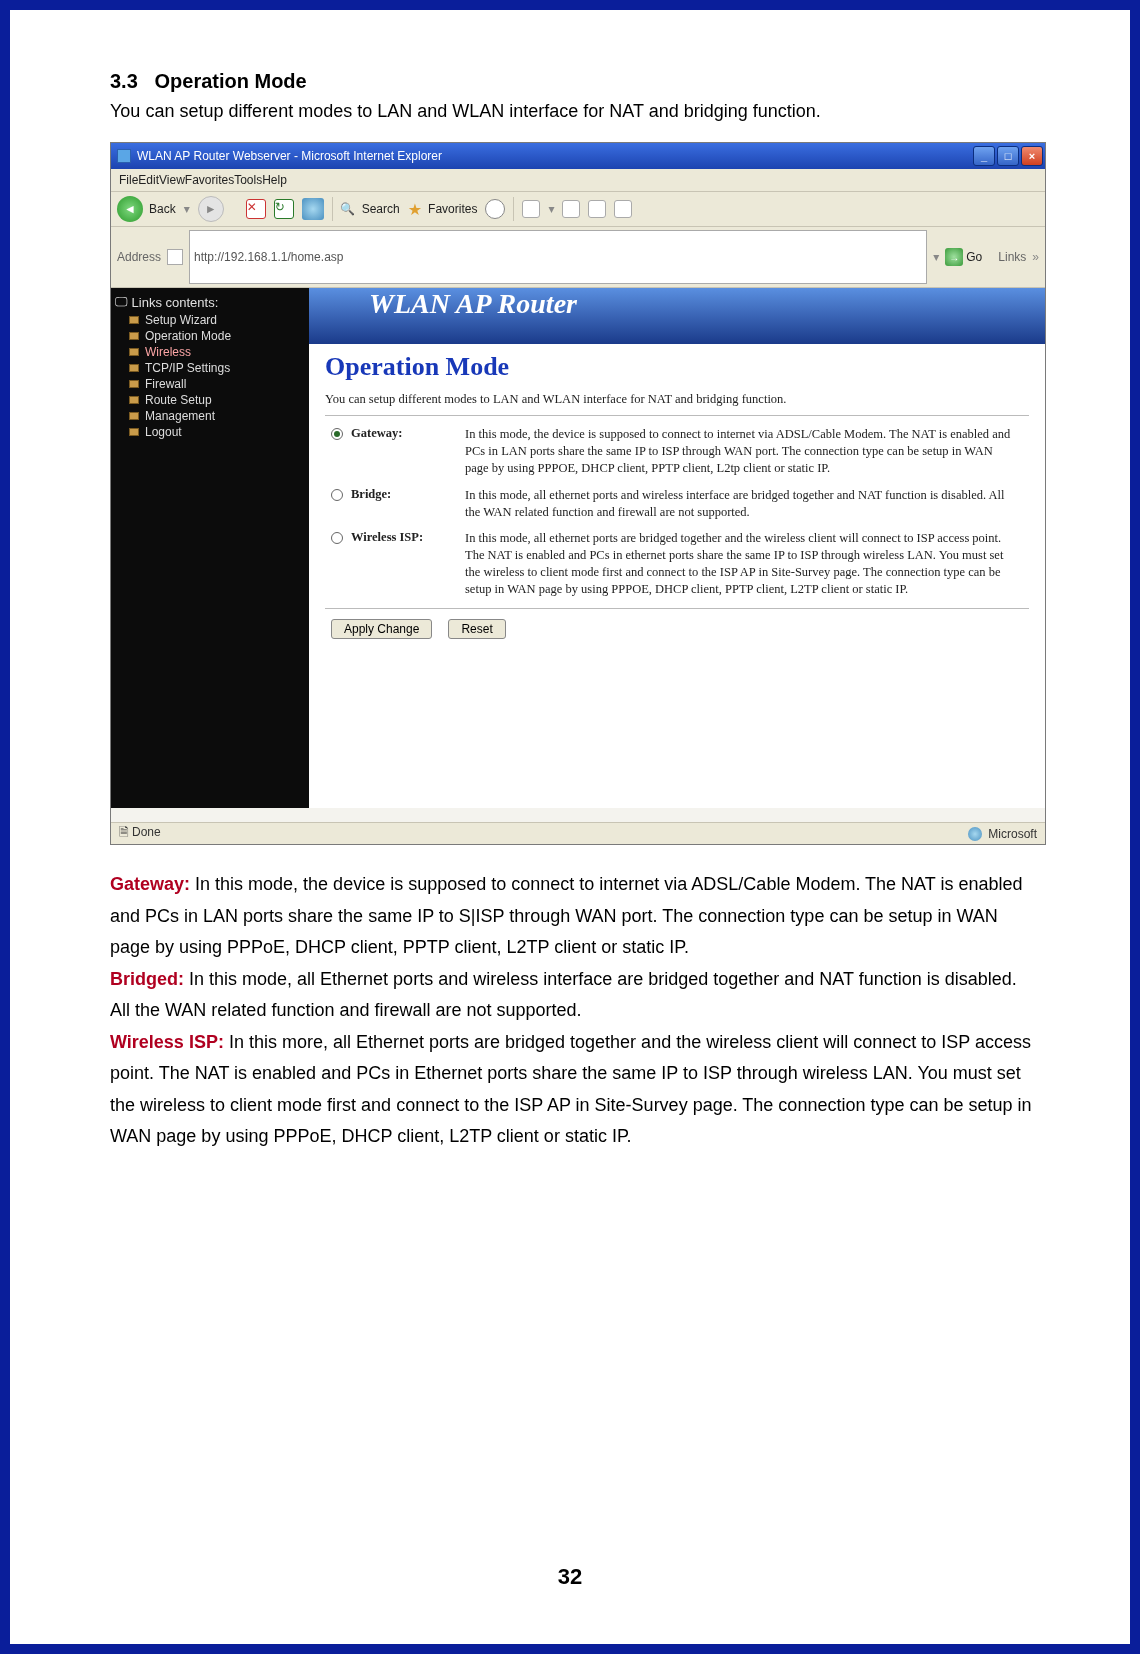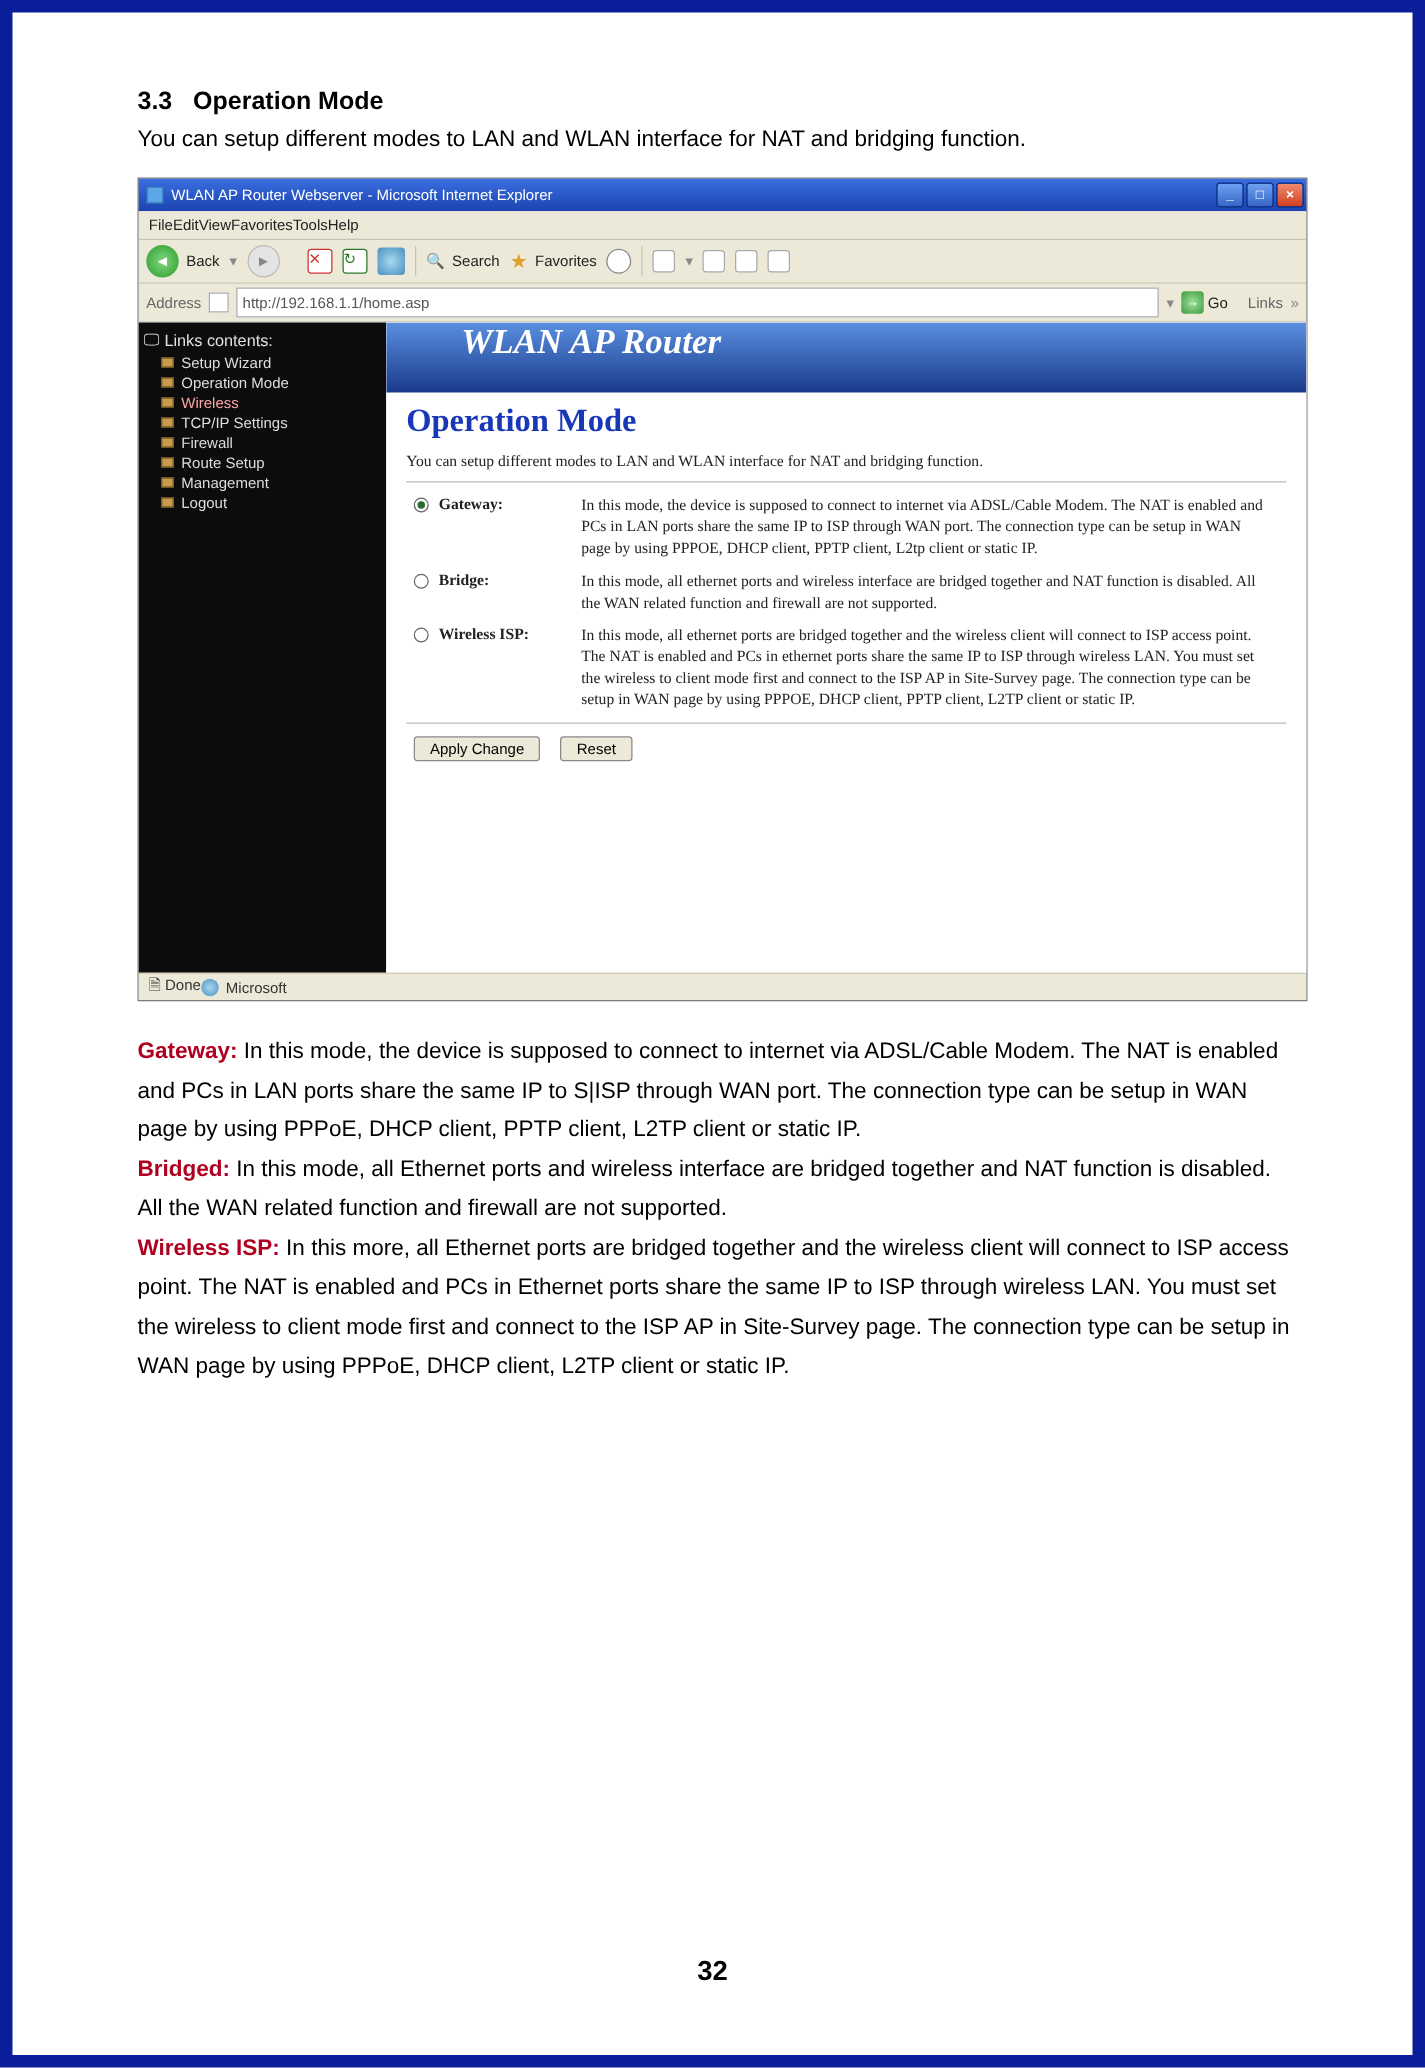"http://192.168.1.1/home.asp" .addr-input { padding: 4px 4px -> 19px 4px }
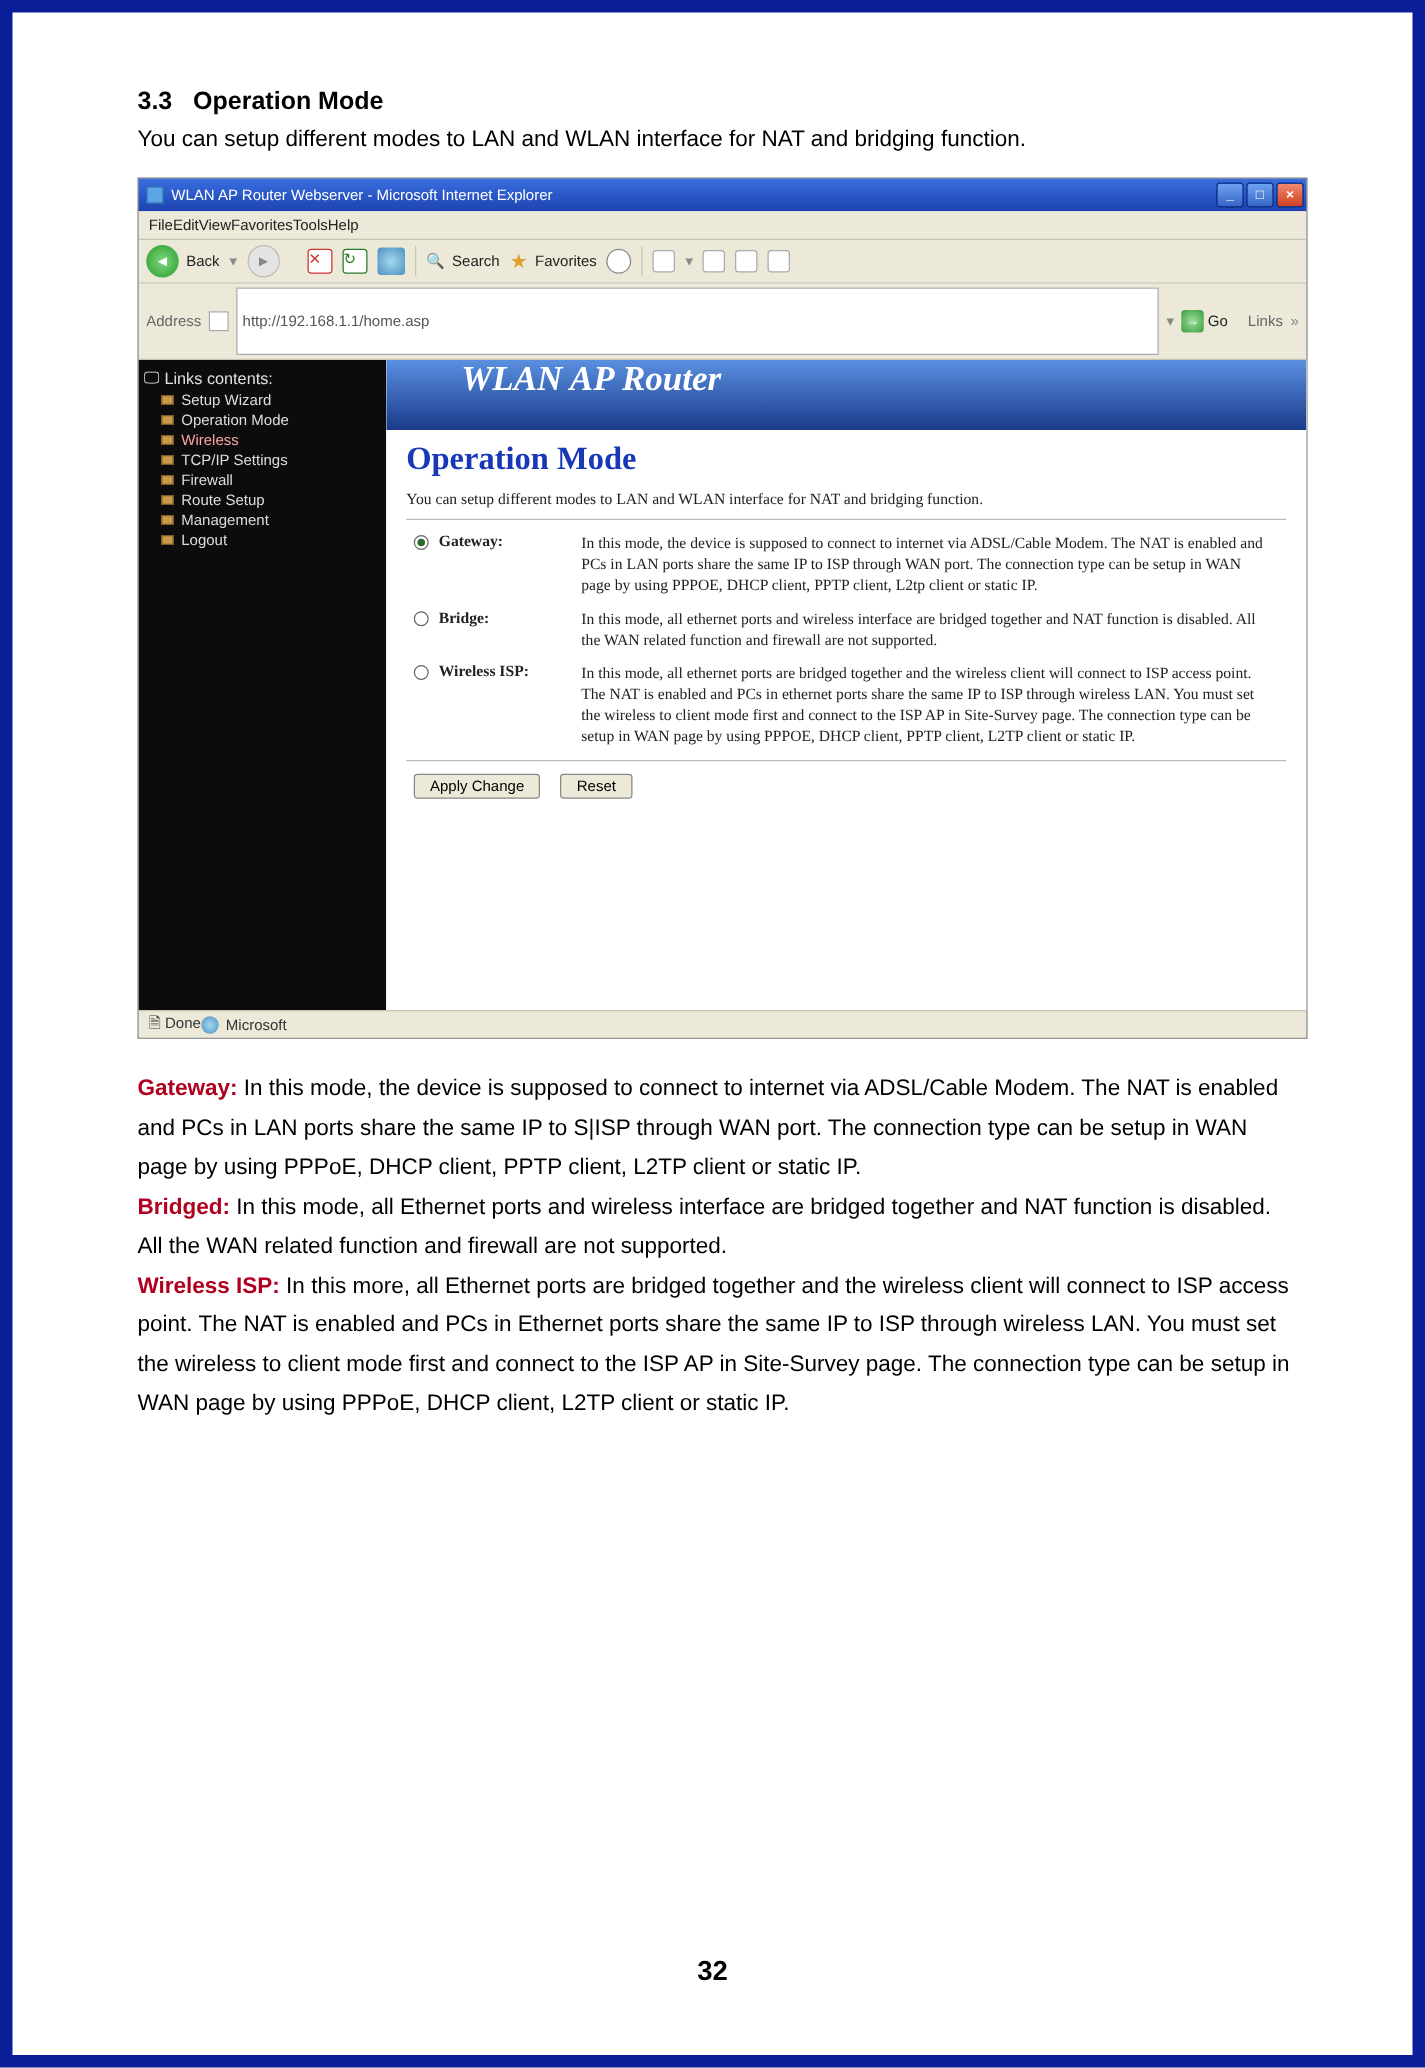"🗎 Done" .ie-status { justify-content: flex-start -> space-between; margin-top: none -> 14px }
